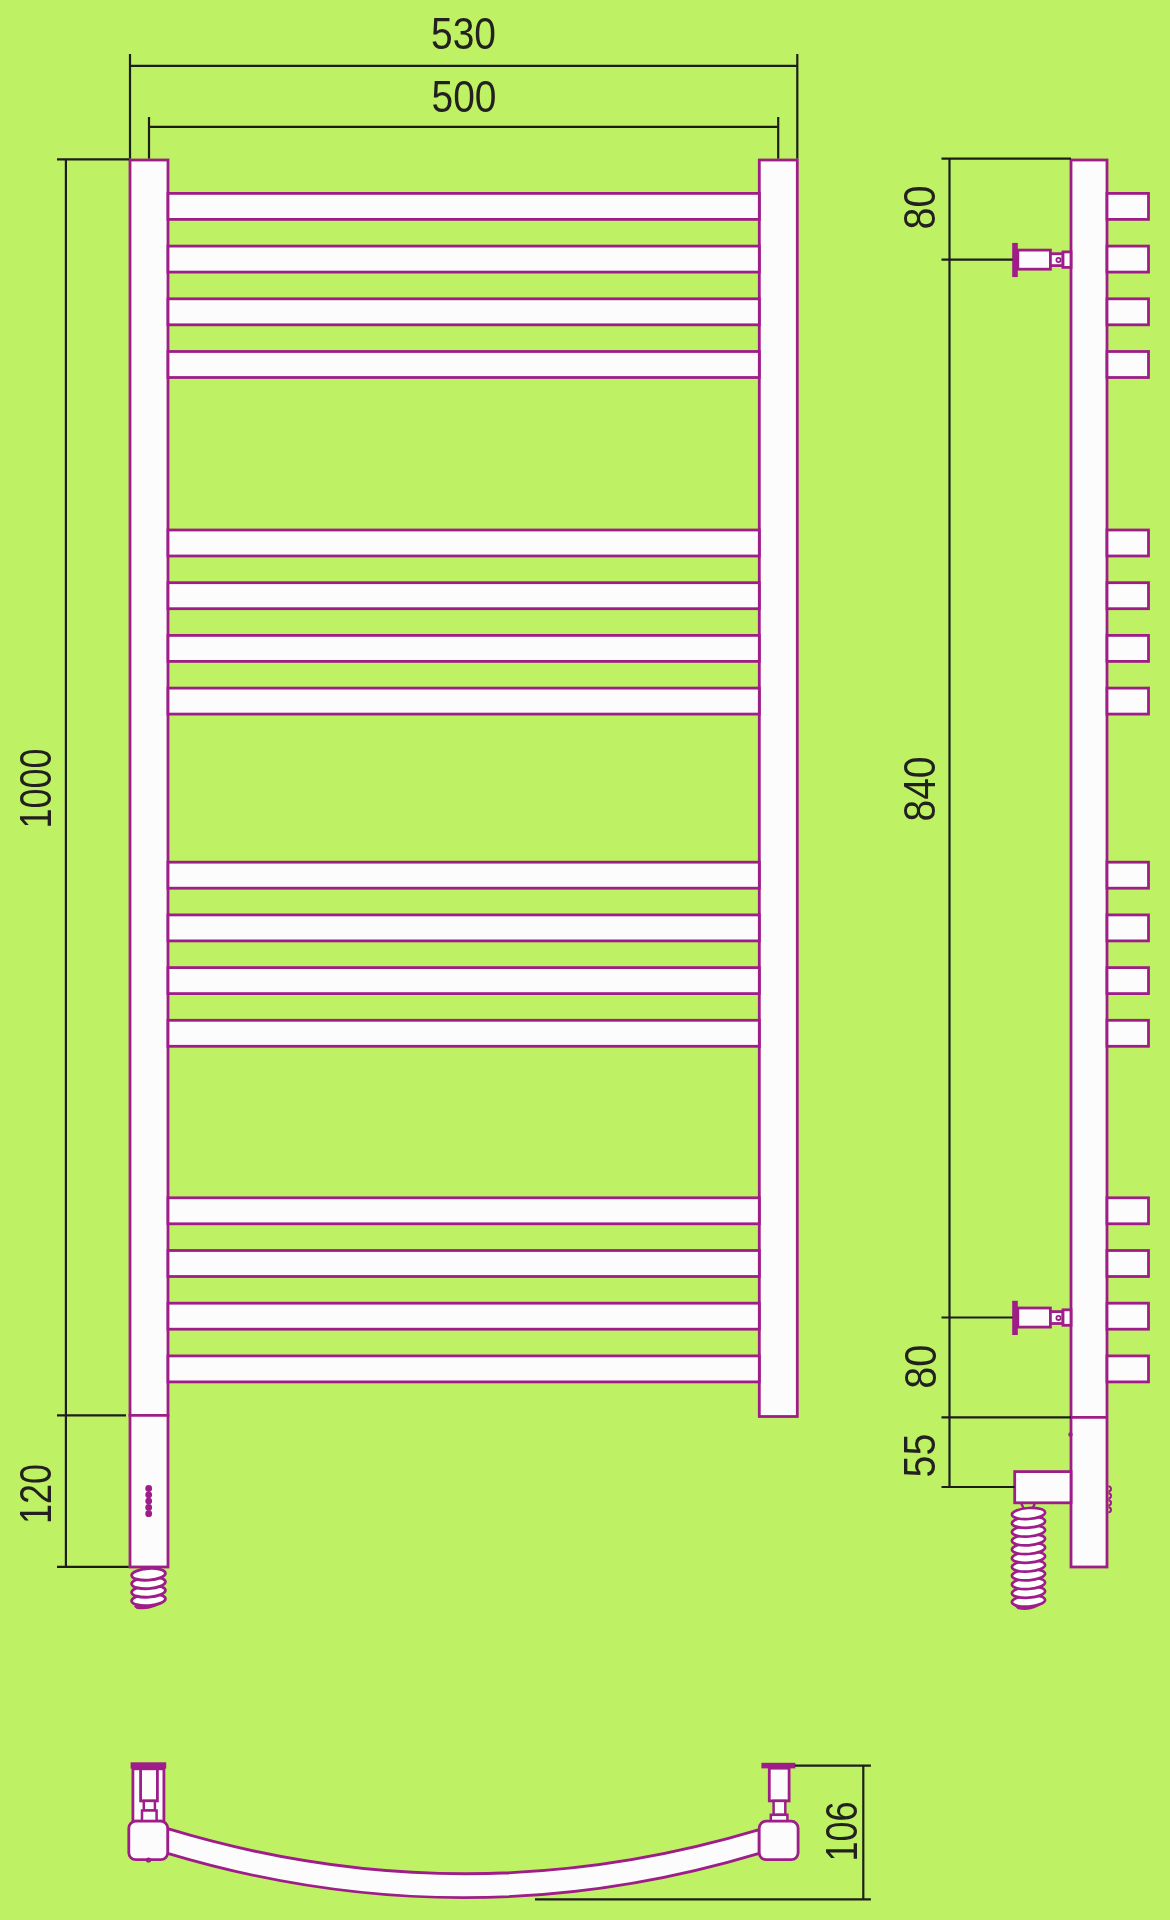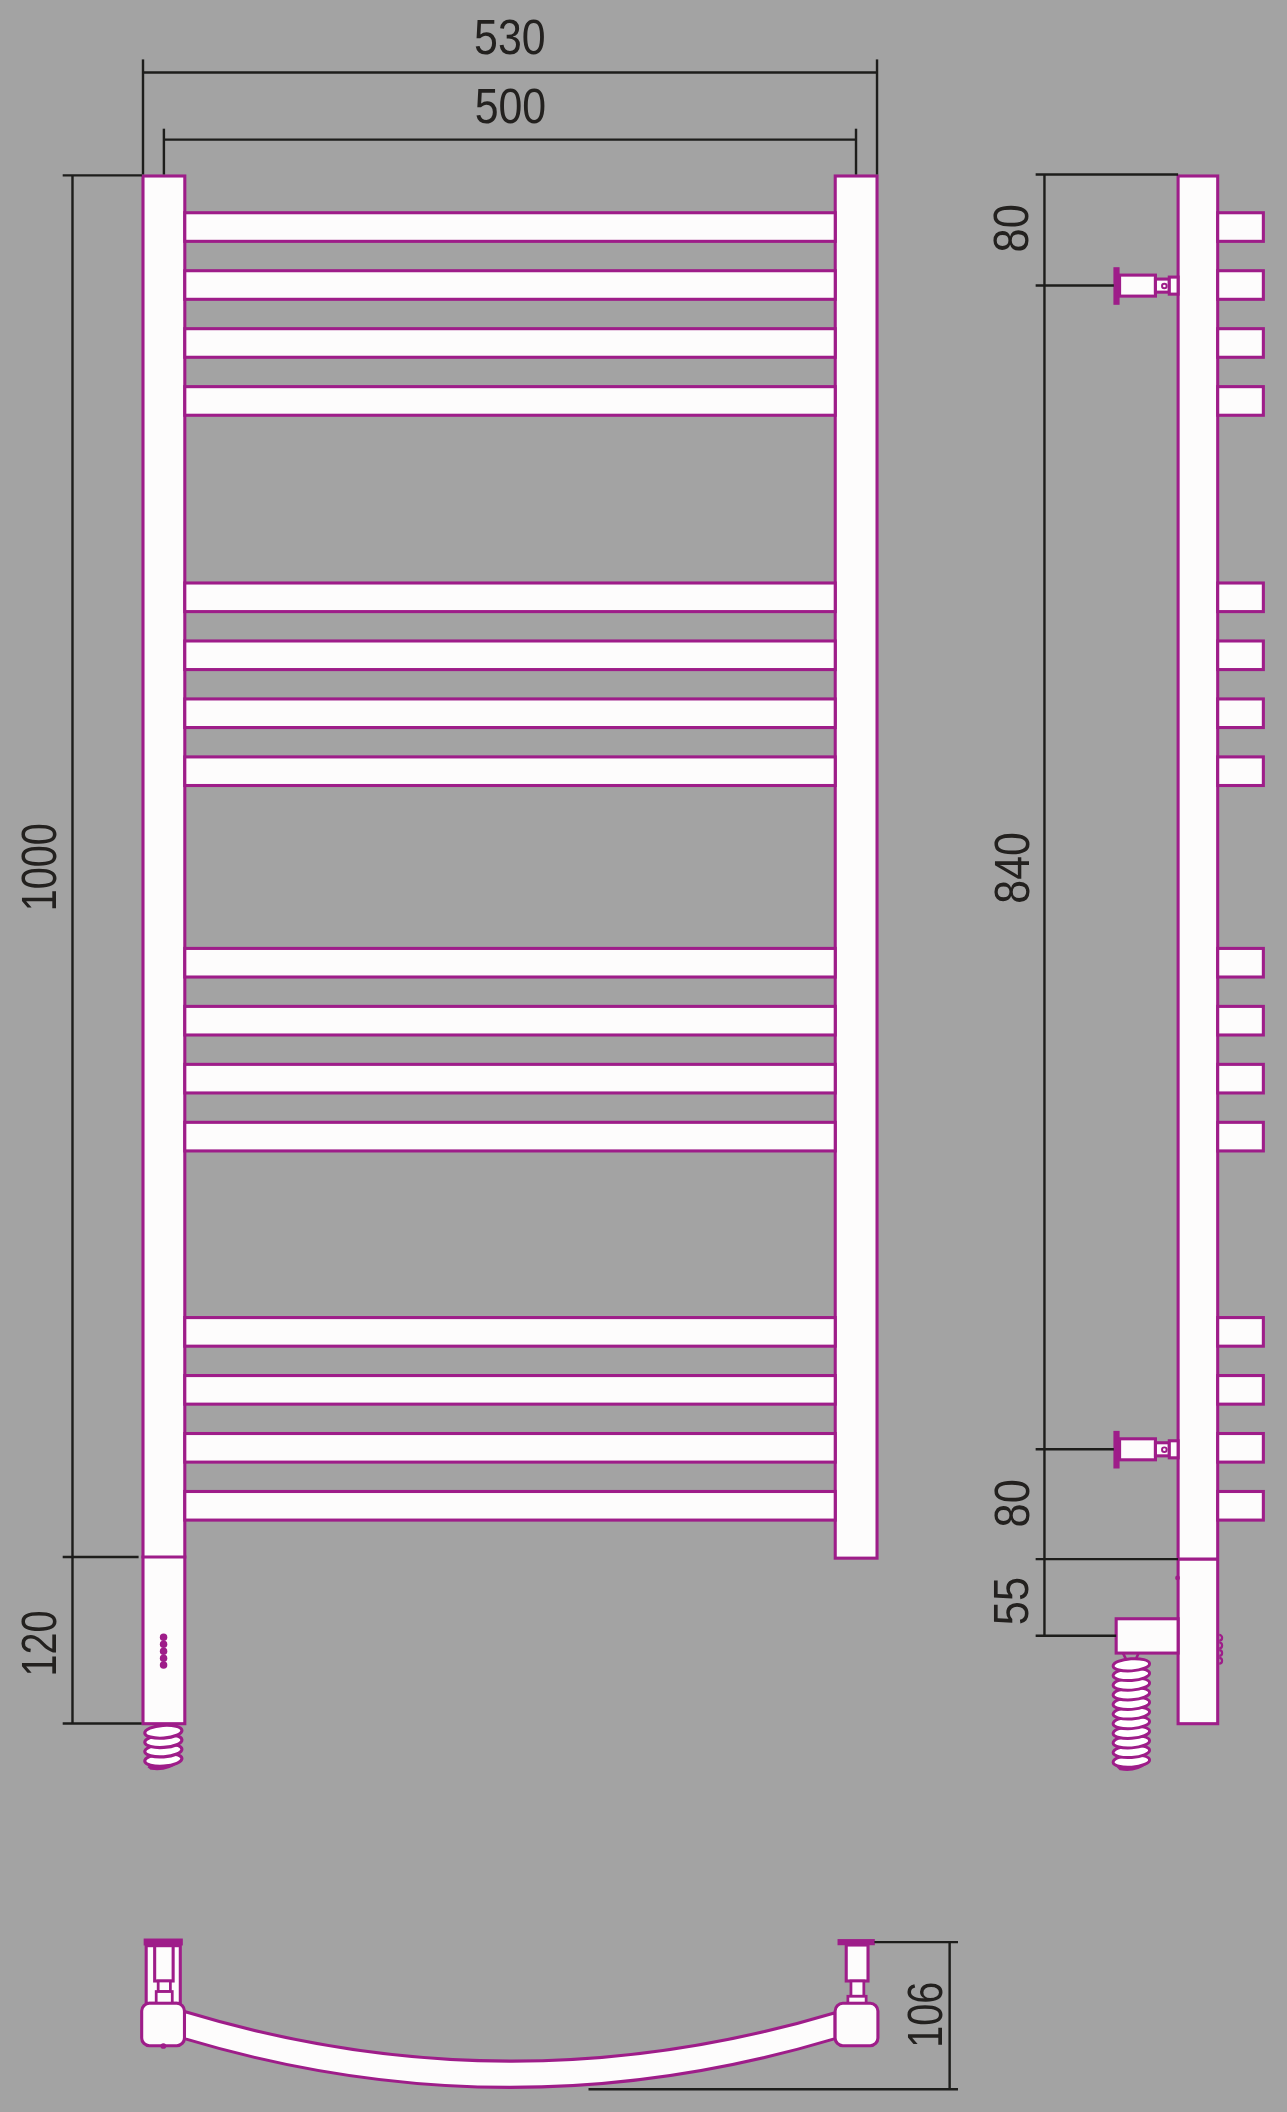"530" .page { background: #a3a3a3 -> #bef264 }
